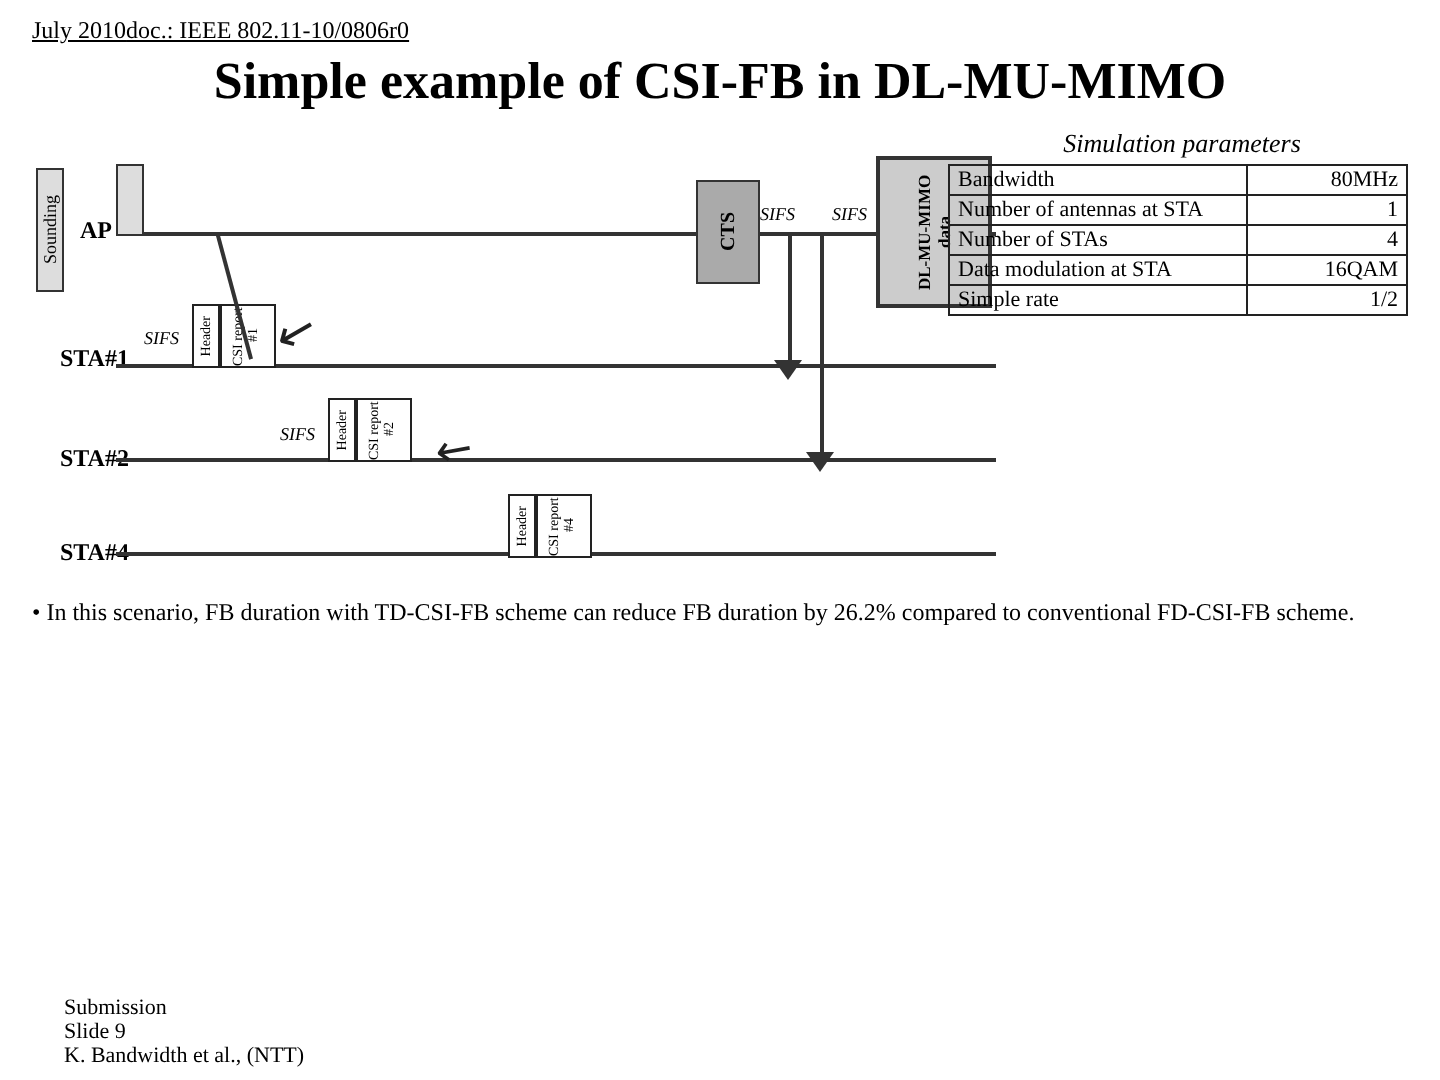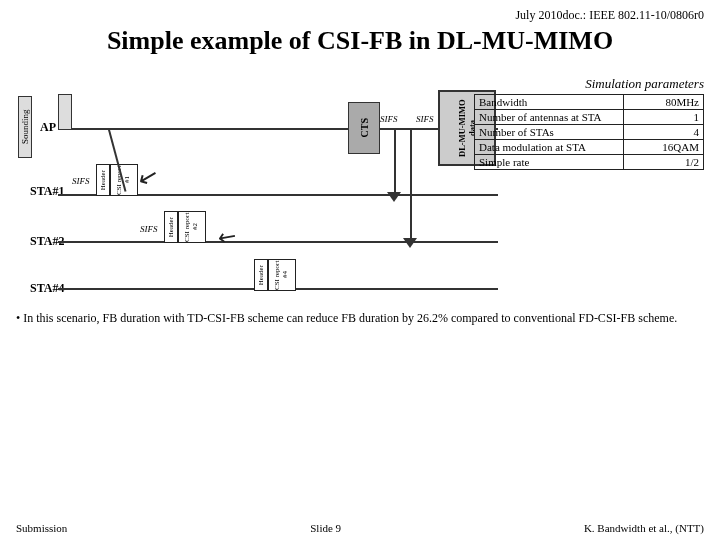"July 2010" .header-row { justify-content: flex-end -> flex-start; text-decoration: none -> underline }
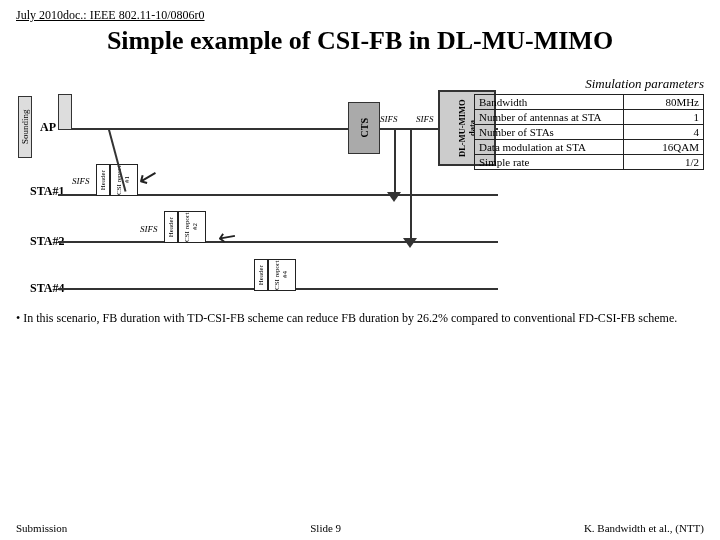"Simple example of CSI-FB in" .main-title { margin-bottom: 20px -> 8px }
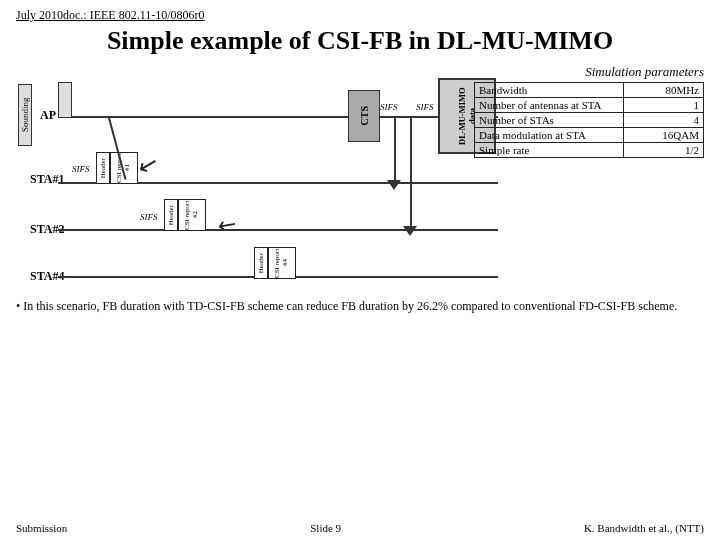"Simulation parameters" .sim-title { text-align: right -> center }
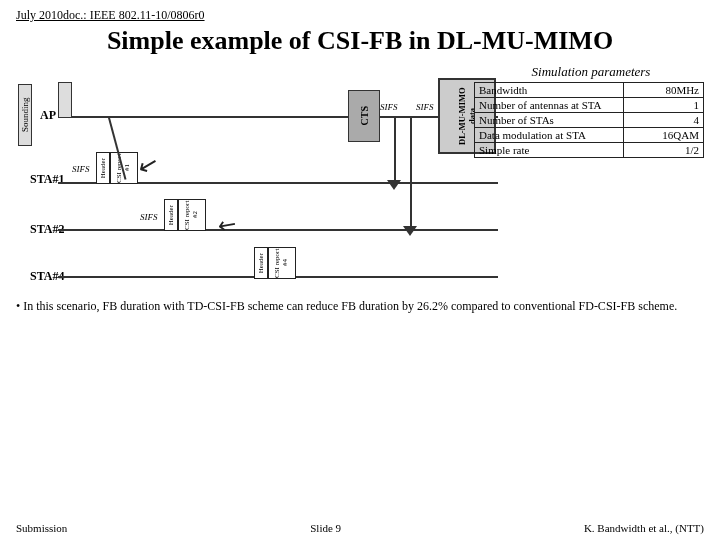"Submission" .footer-row { flex-direction: none -> column; left: 16px -> 32px }
